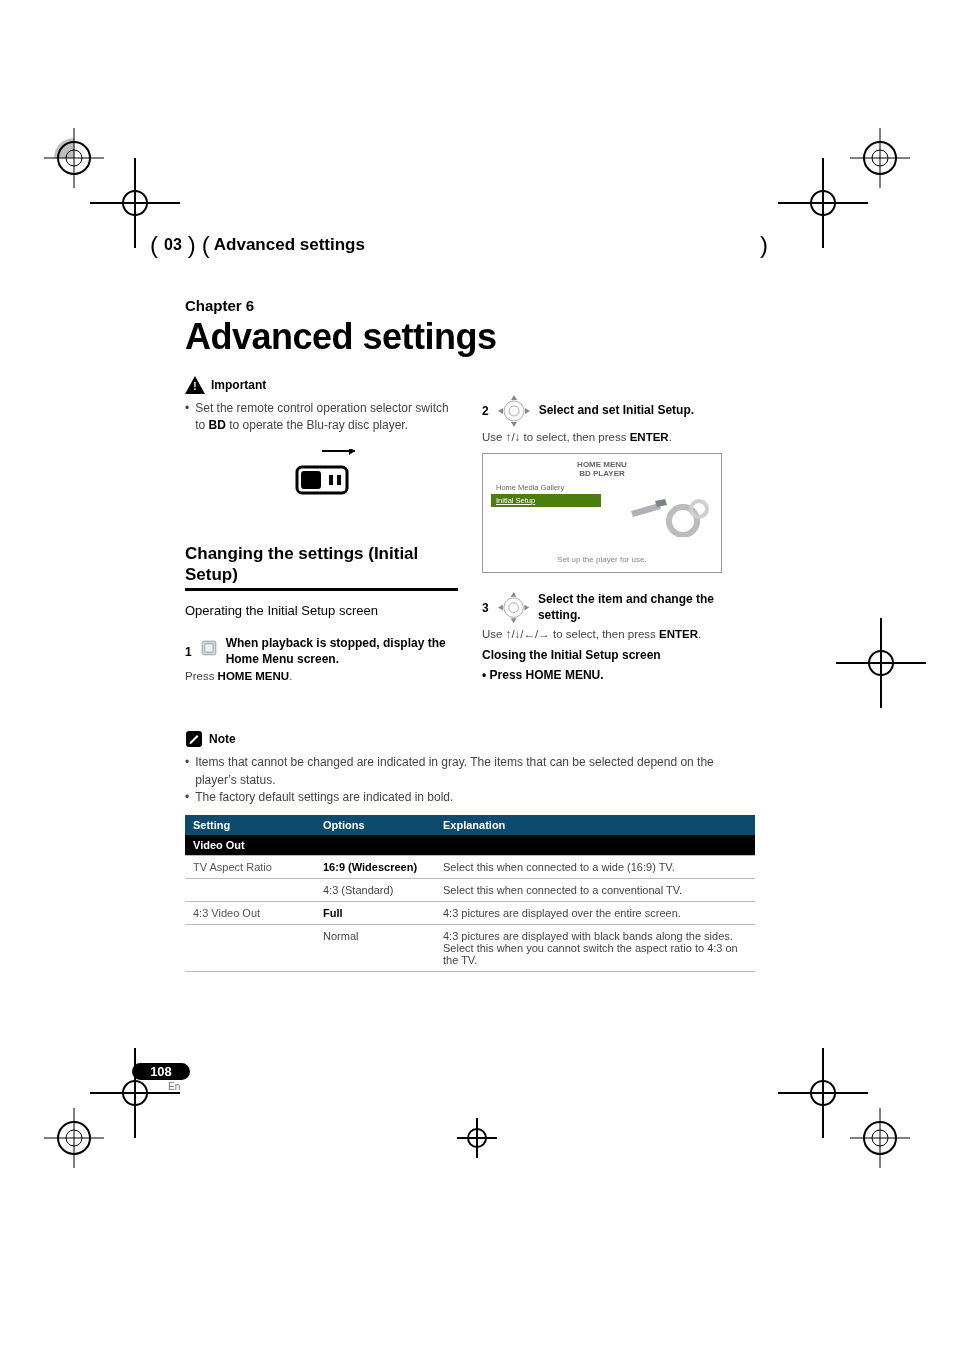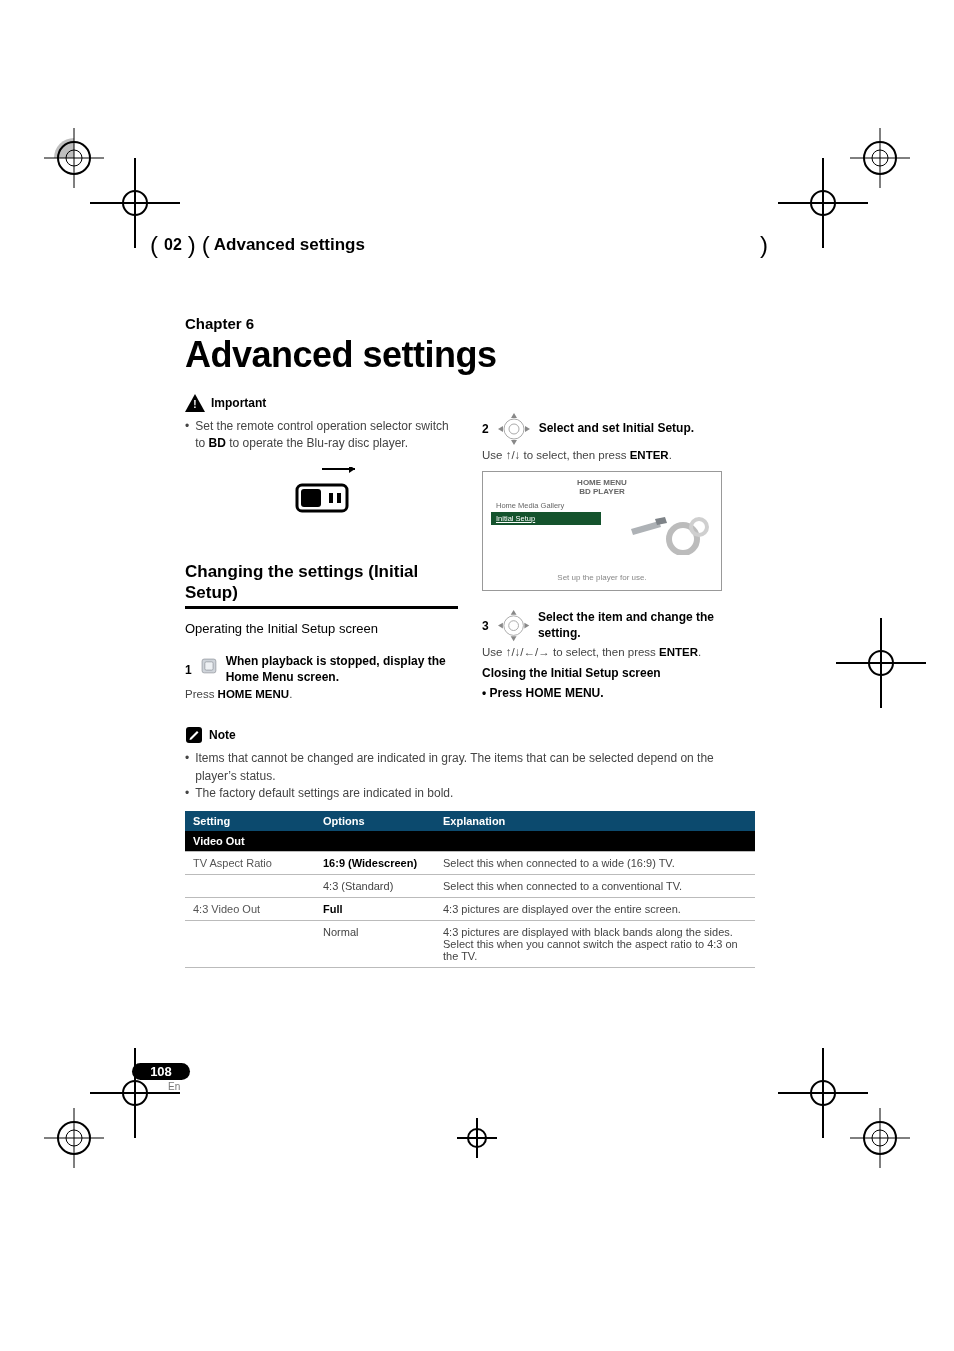"02" span.num { text: 02 -> 03 }
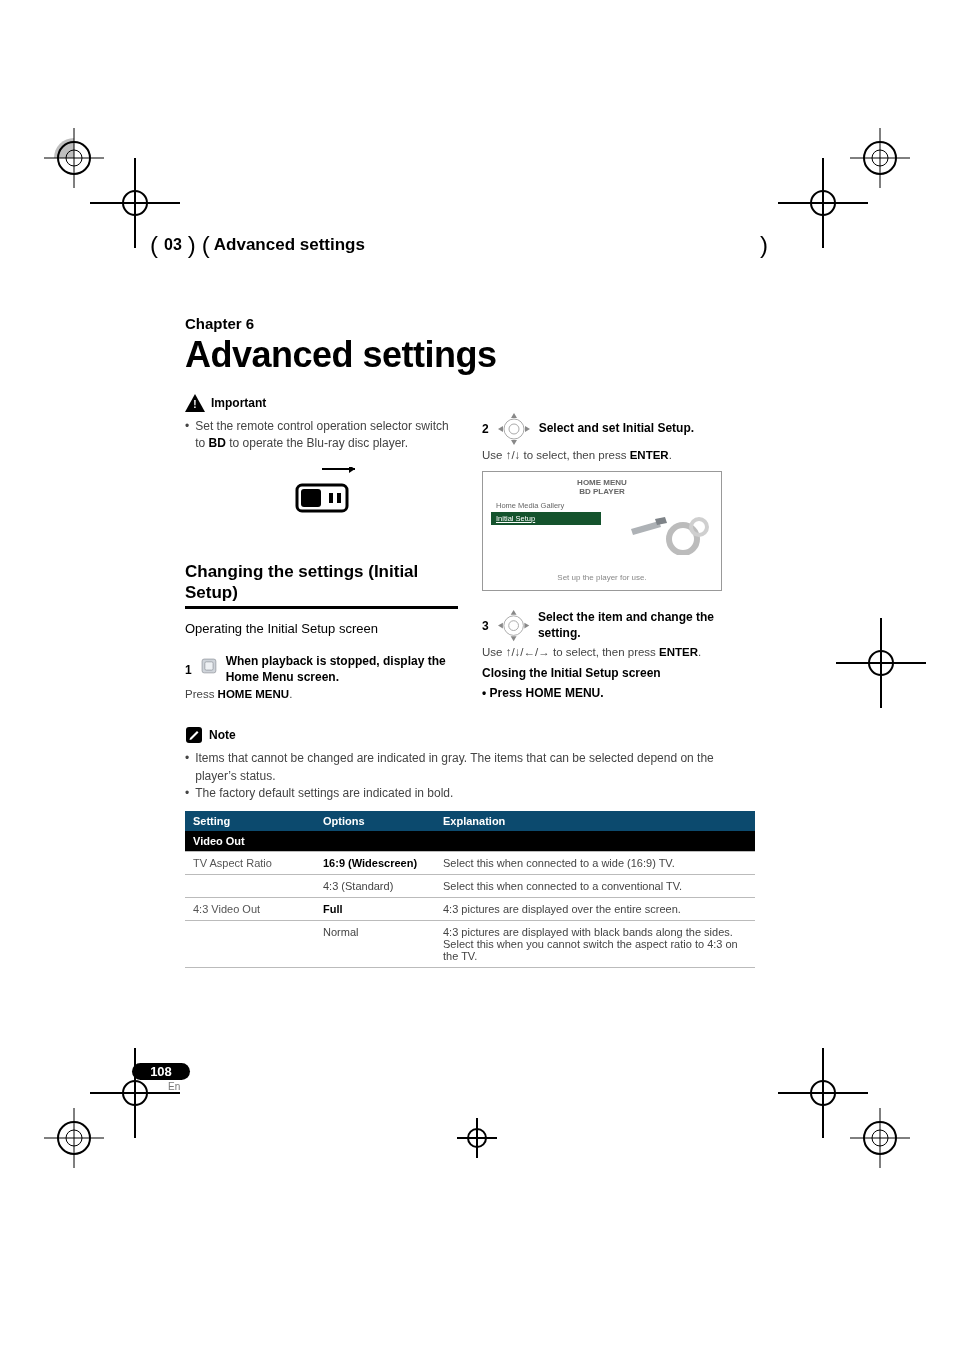"Chapter 6" .content { top: 315px -> 297px }
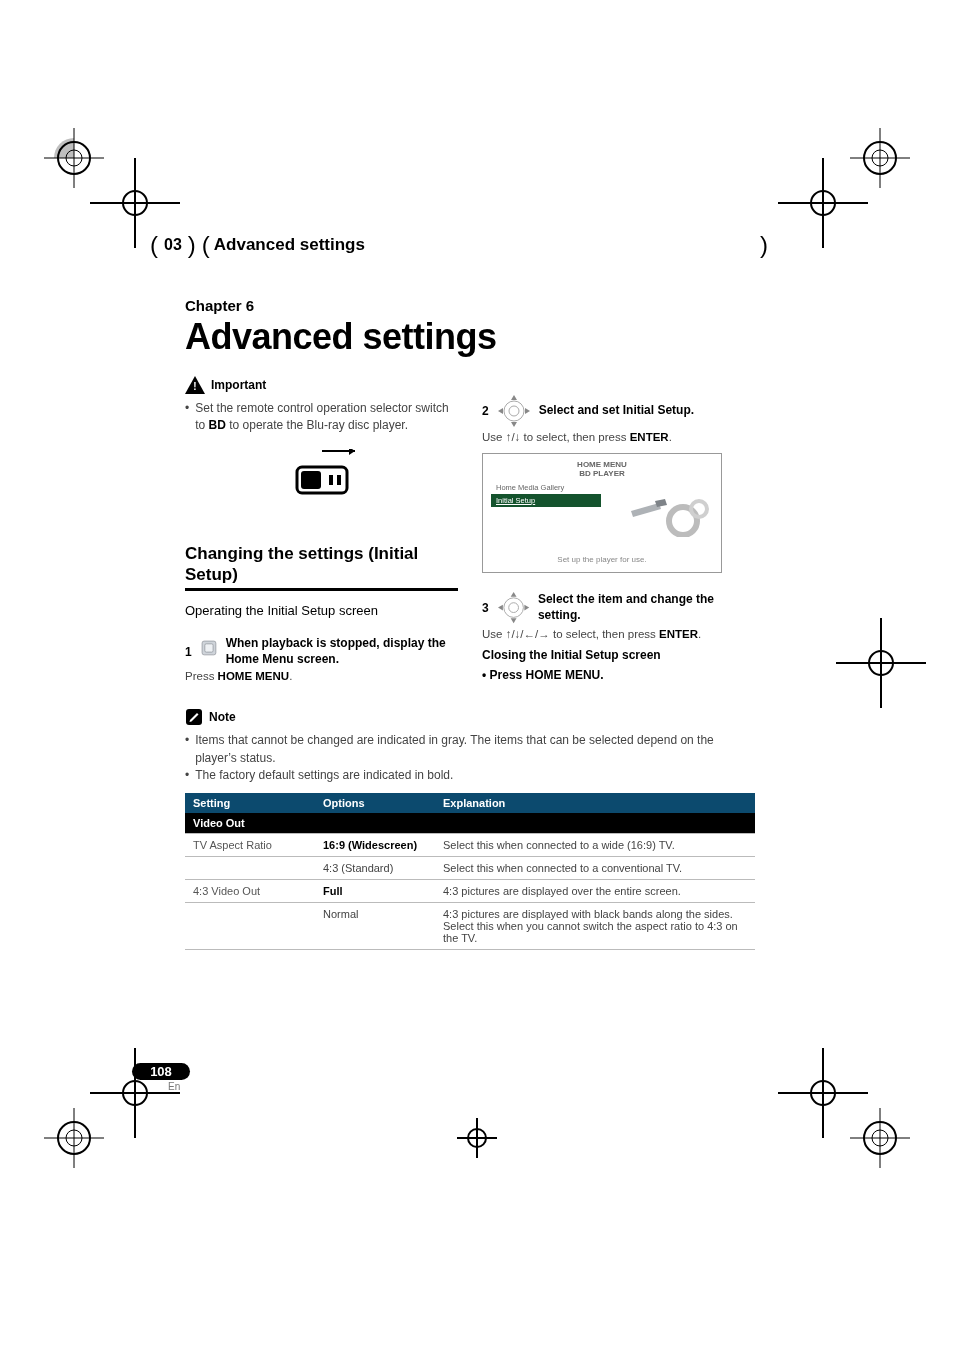"Initial Setup" .osd .mi.sel { background: #14532d -> #4d7c0f }
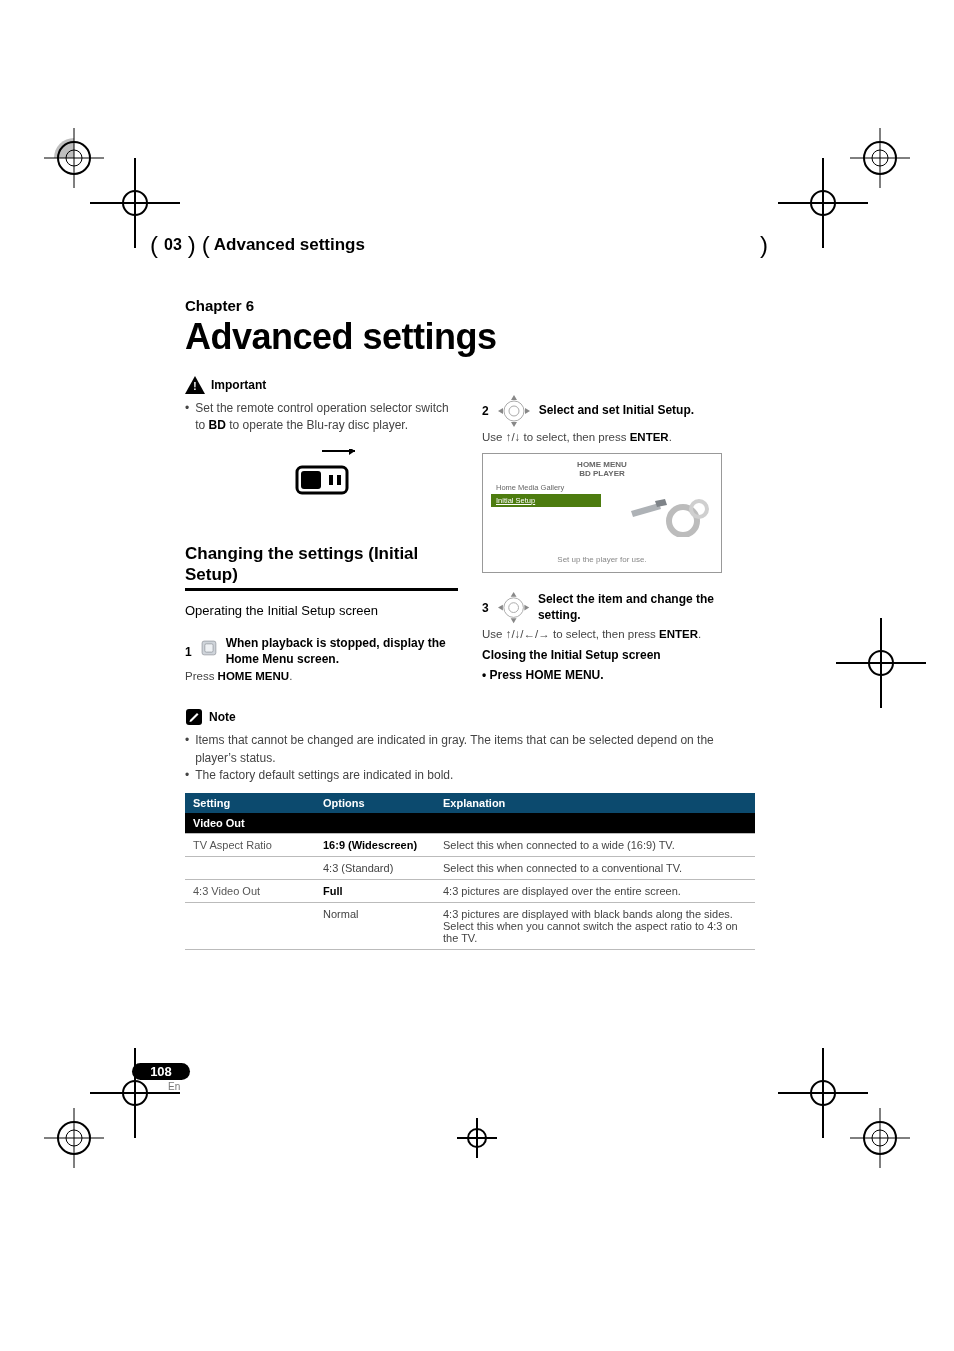"Note" .note-block { margin-top: 18px -> 40px }
